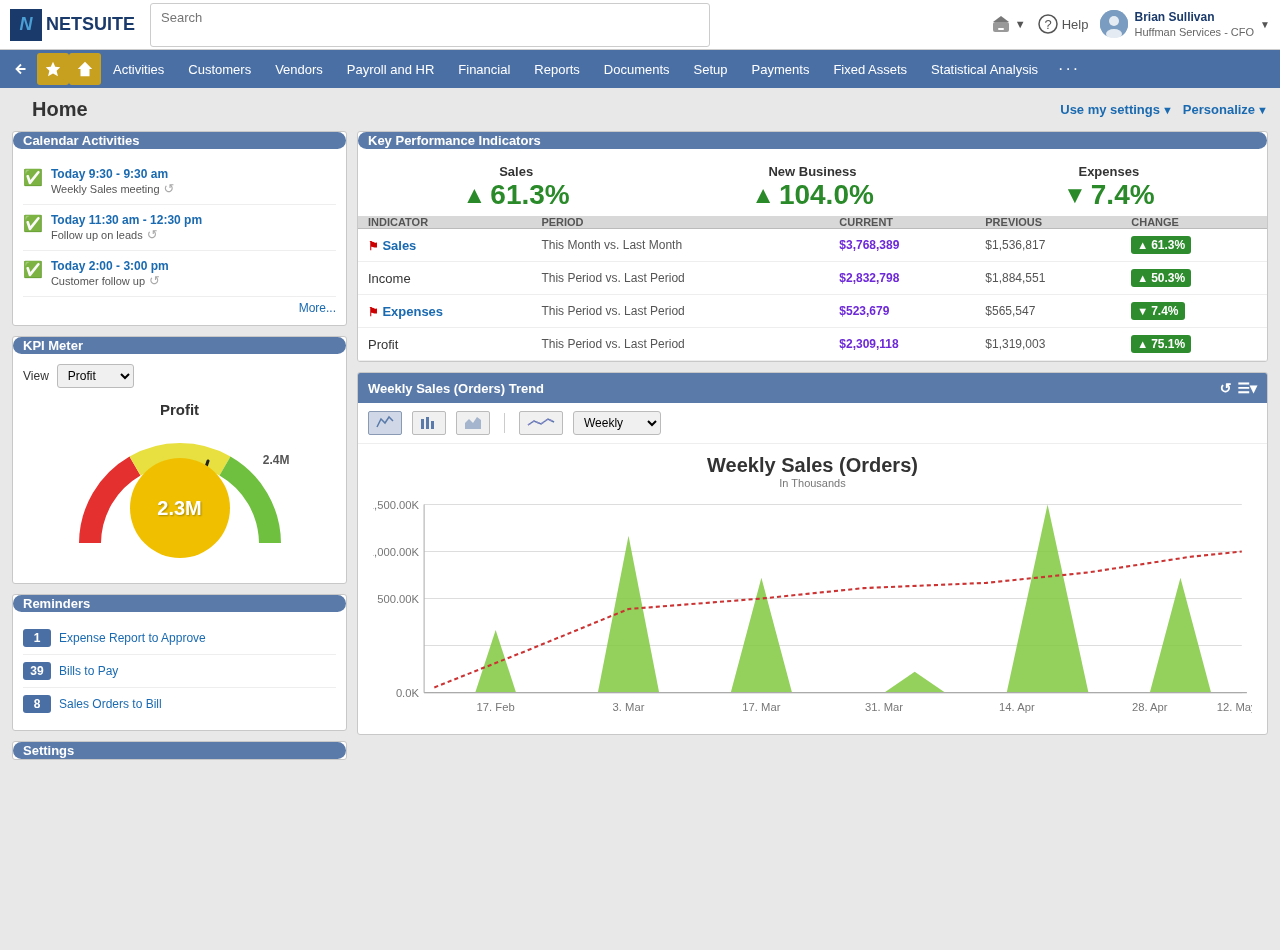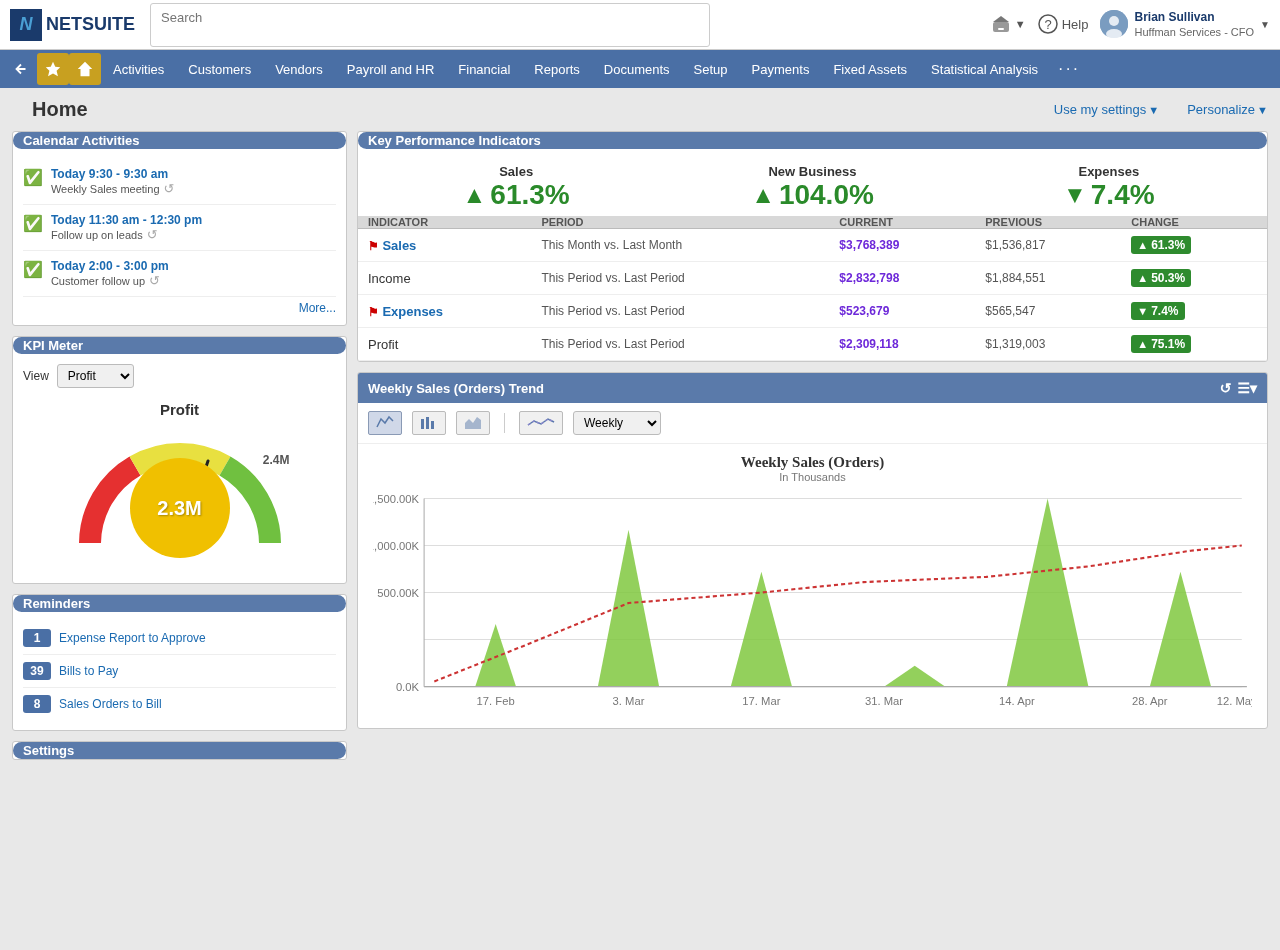"Use my settings" .page-actions { font-weight: none -> bold; gap: 28px -> 10px }
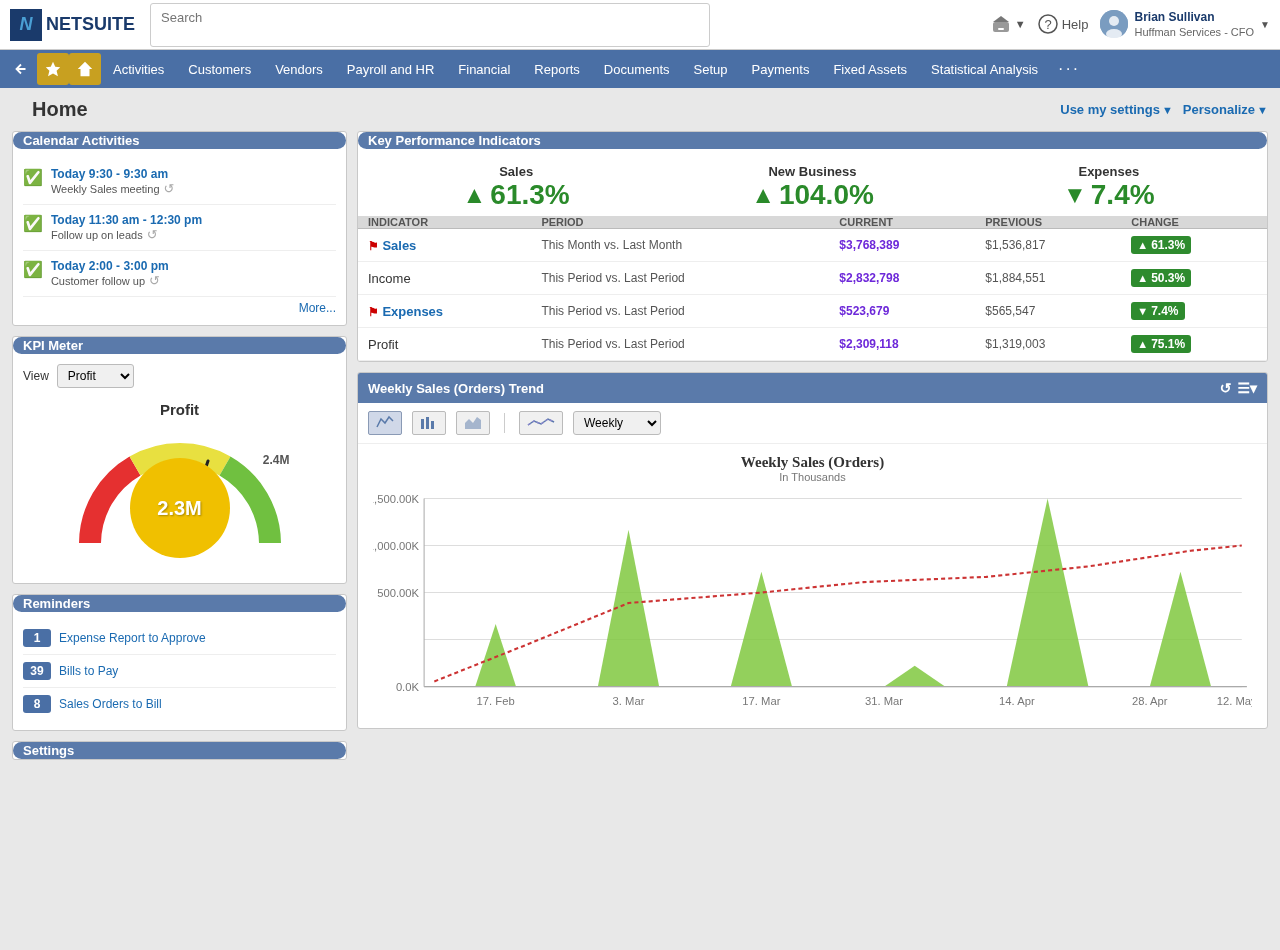"Weekly Sales (Orders)" .chart-title-area .title { font-family: Liberation Serif, serif -> none; font-size: 15px -> 20px }
